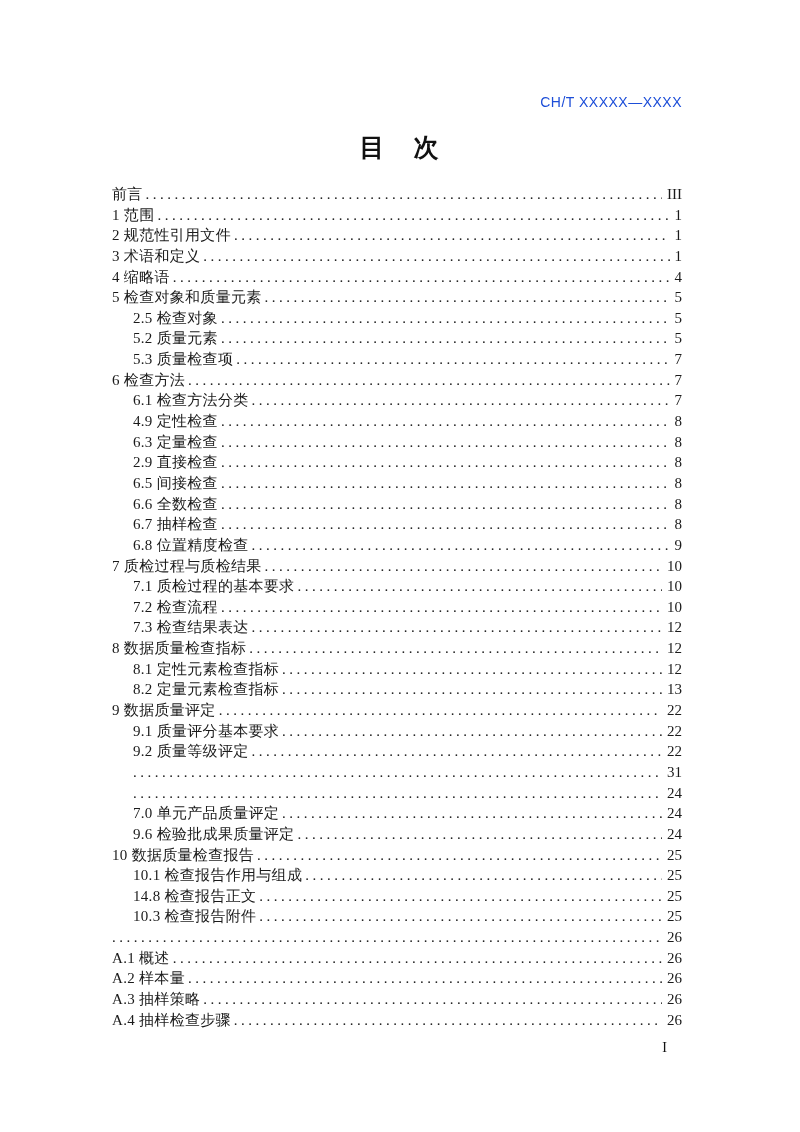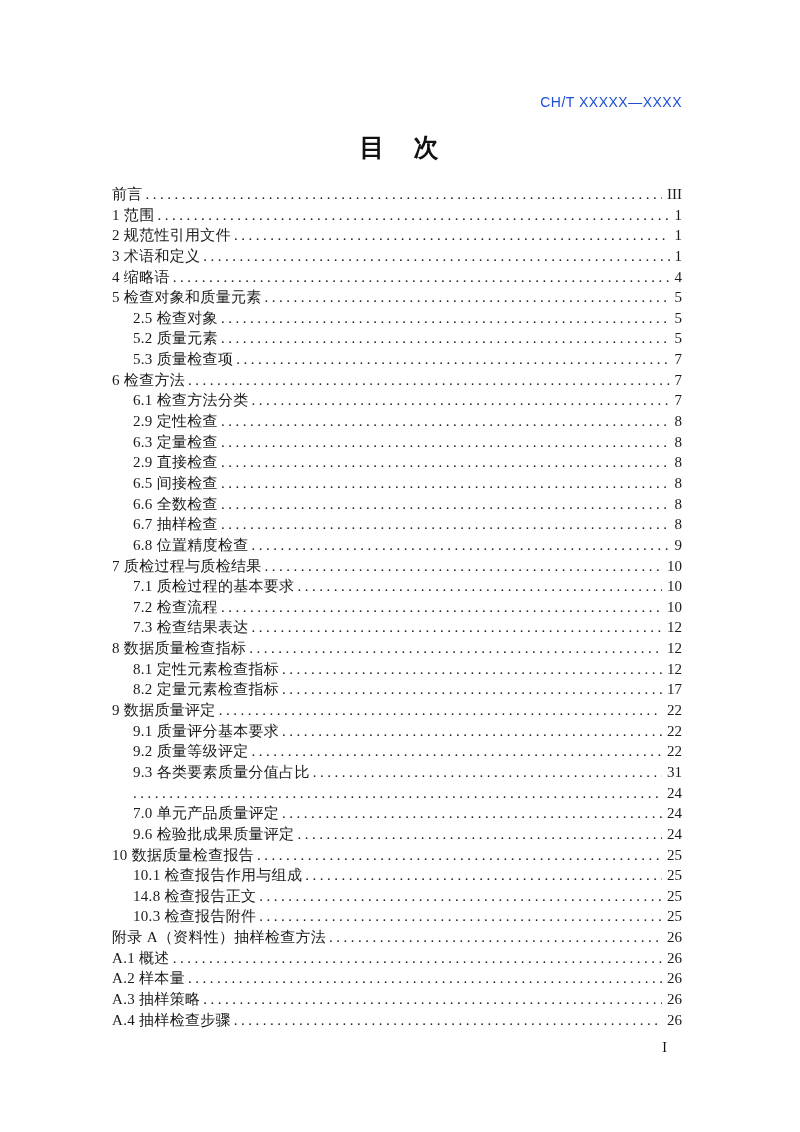"2.9 定性检查" span.toc-label { text: 2.9 -> 4.9 }
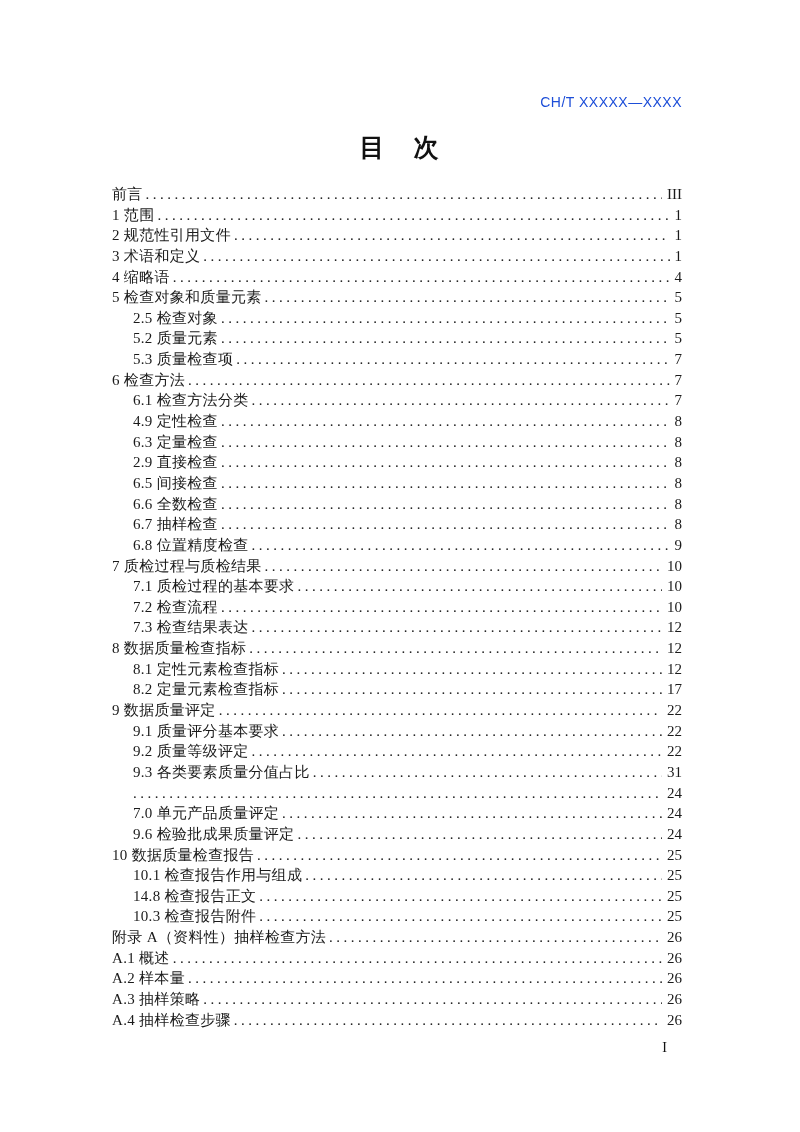"17" span.toc-page { text: 17 -> 13 }
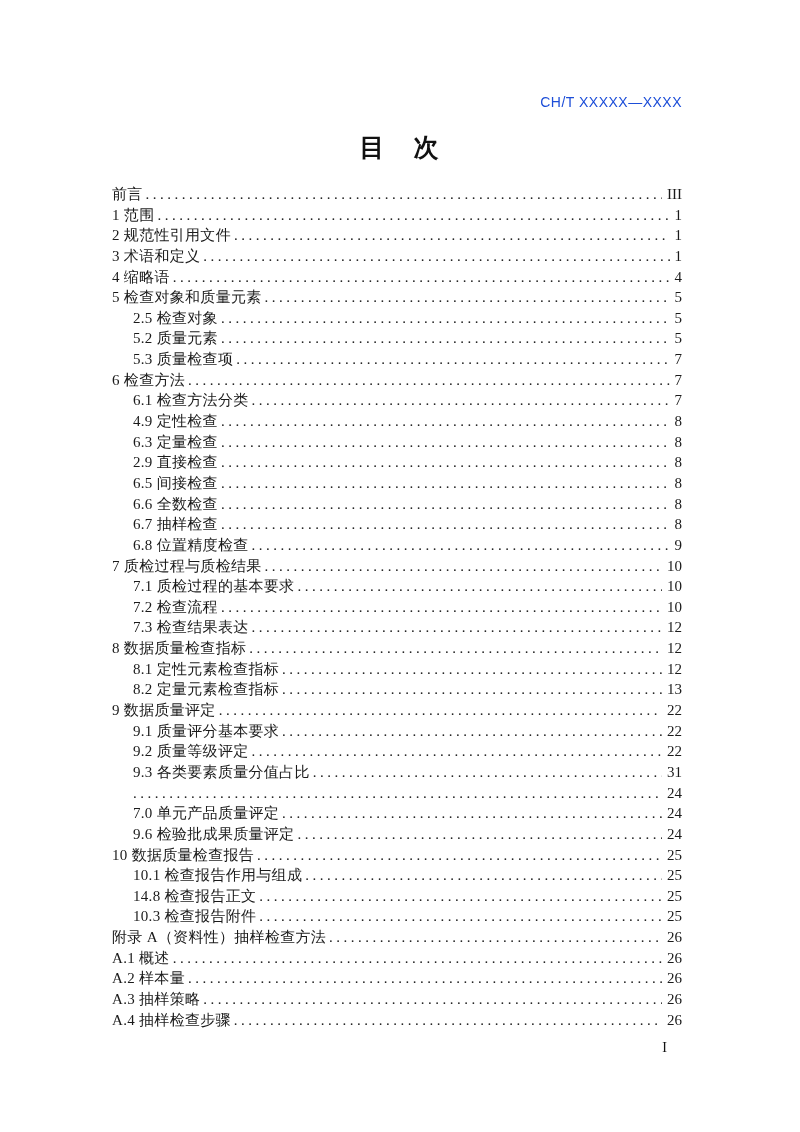"9.3 各类要素质量分值占比" span.toc-label { html: <span>9.3 各类要素质量分值占比</span> -> none }
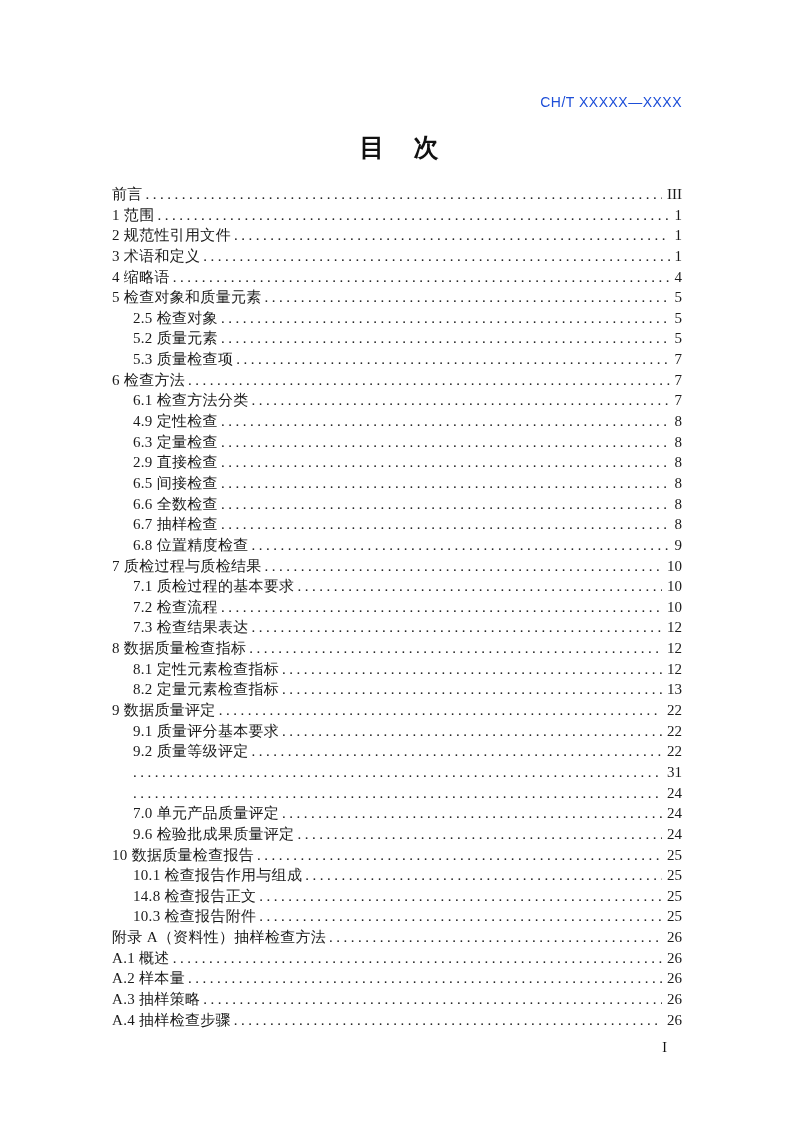"附录 A（资料性）抽样检查方法" span.toc-label { html: <span>附录 A（资料性）抽样检查方法</span> -> none }
